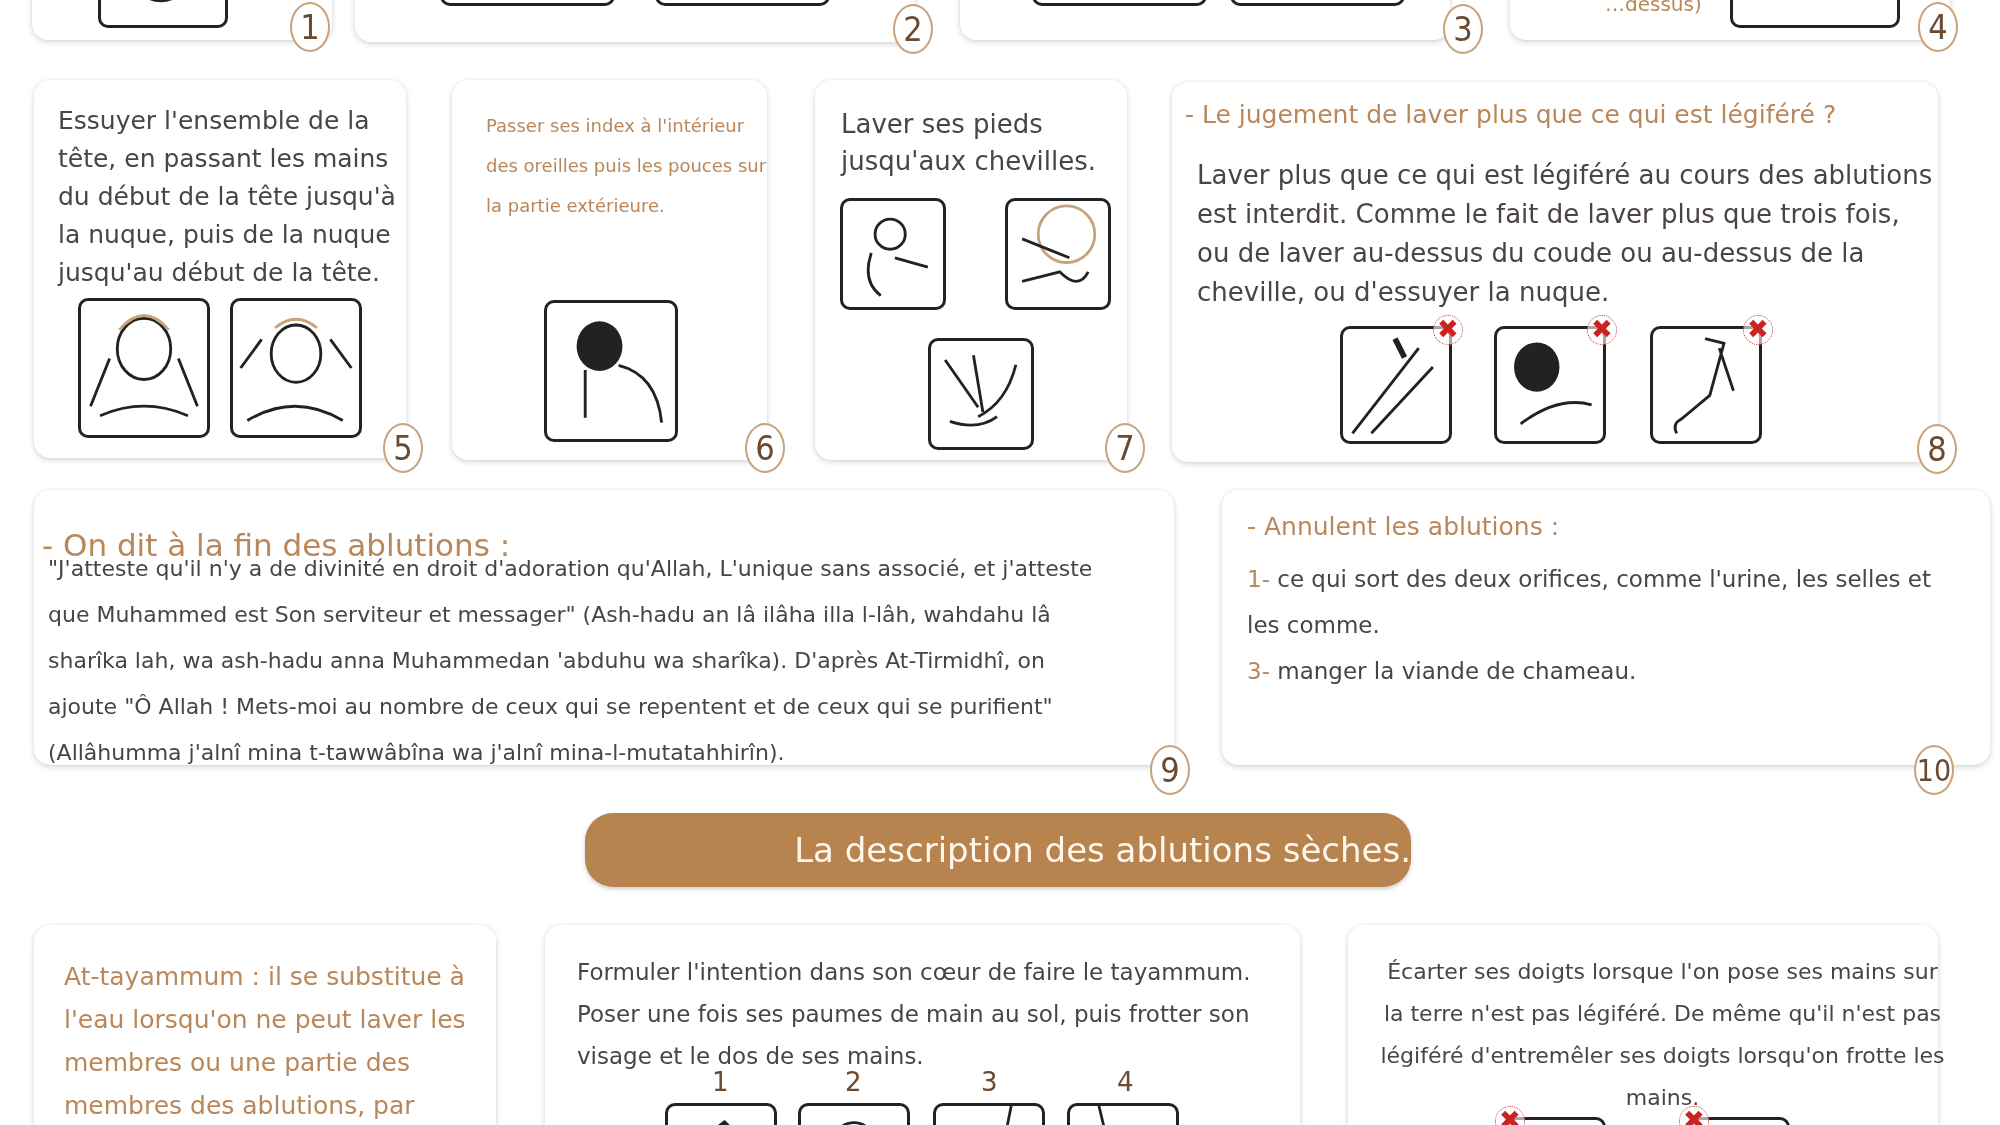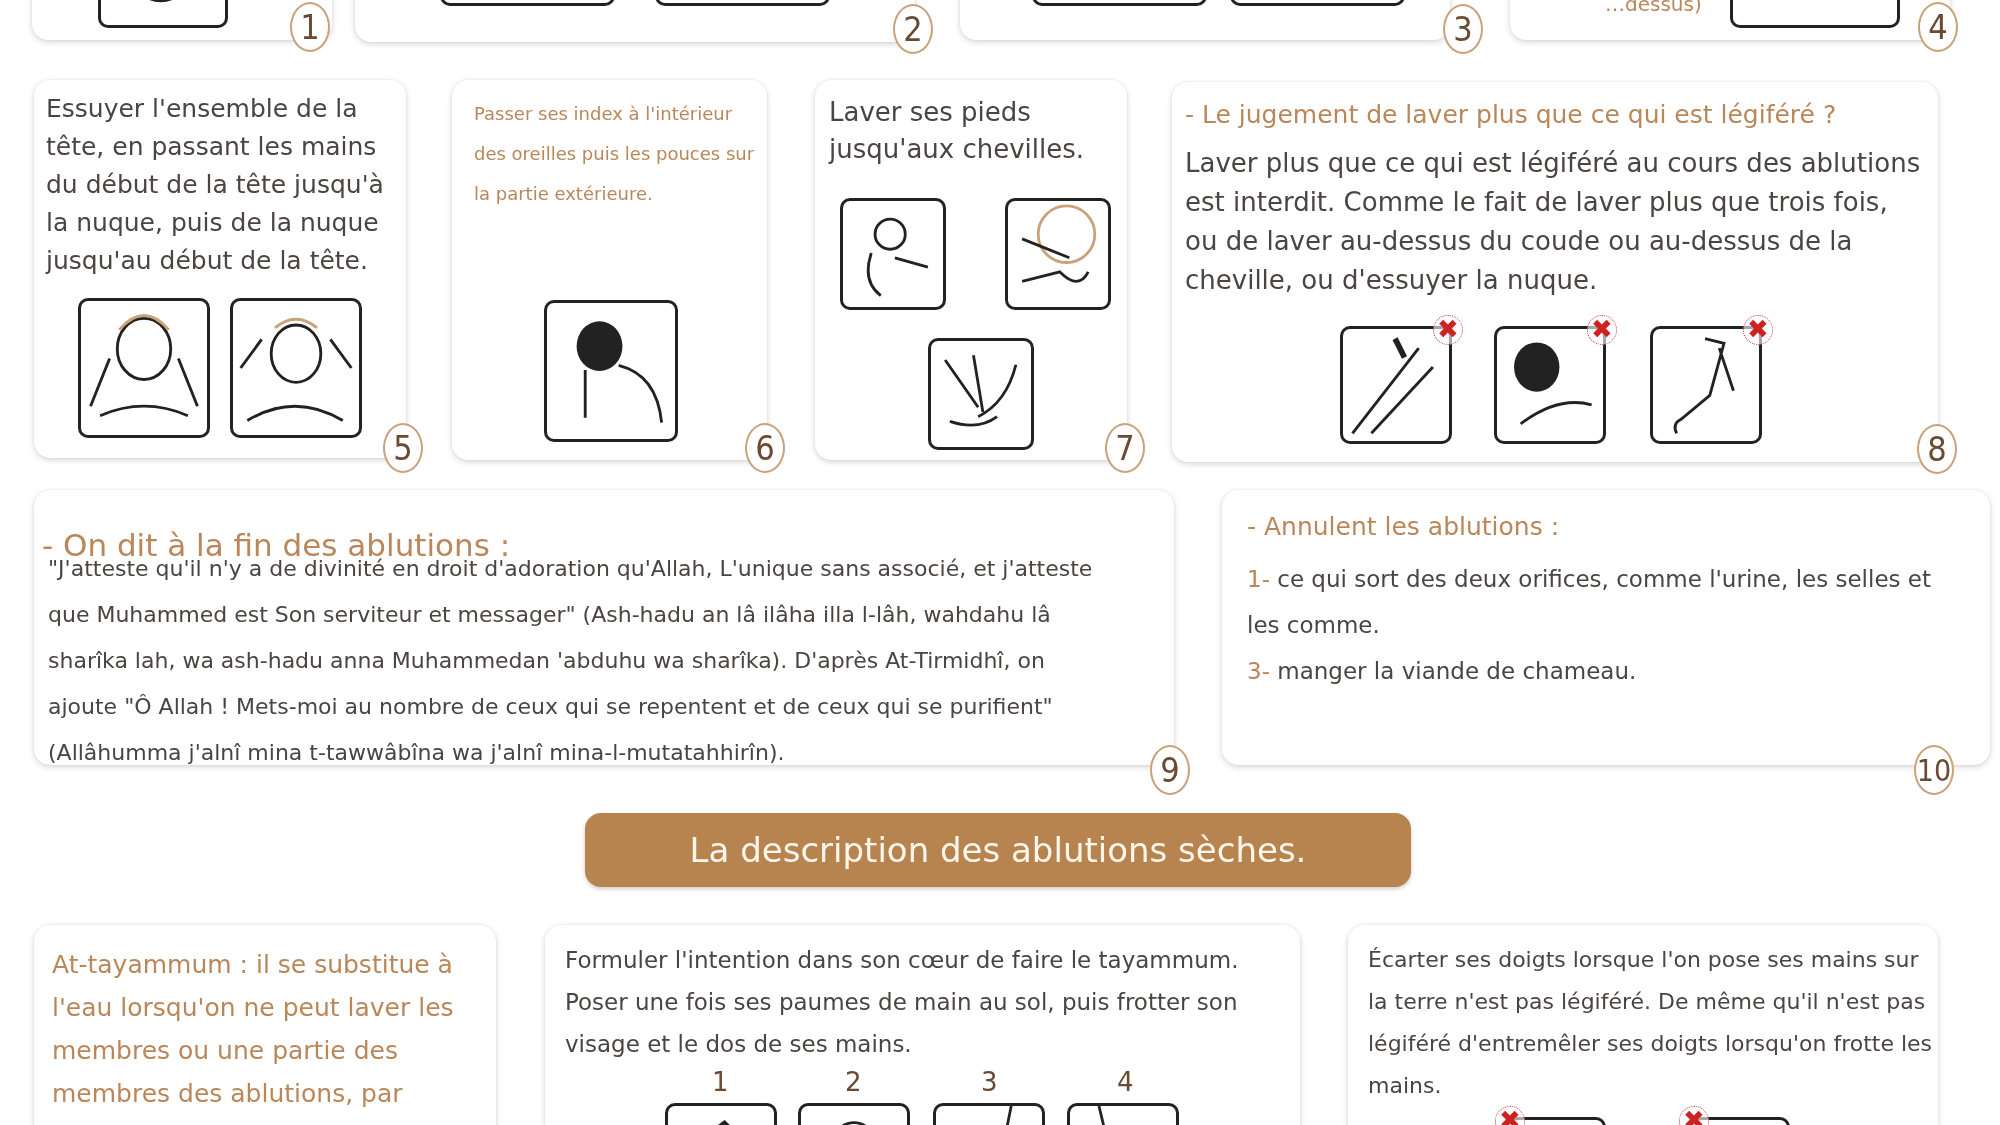"Essuyer l'ensemble de la tête," .p { margin: 0 -> 12px }
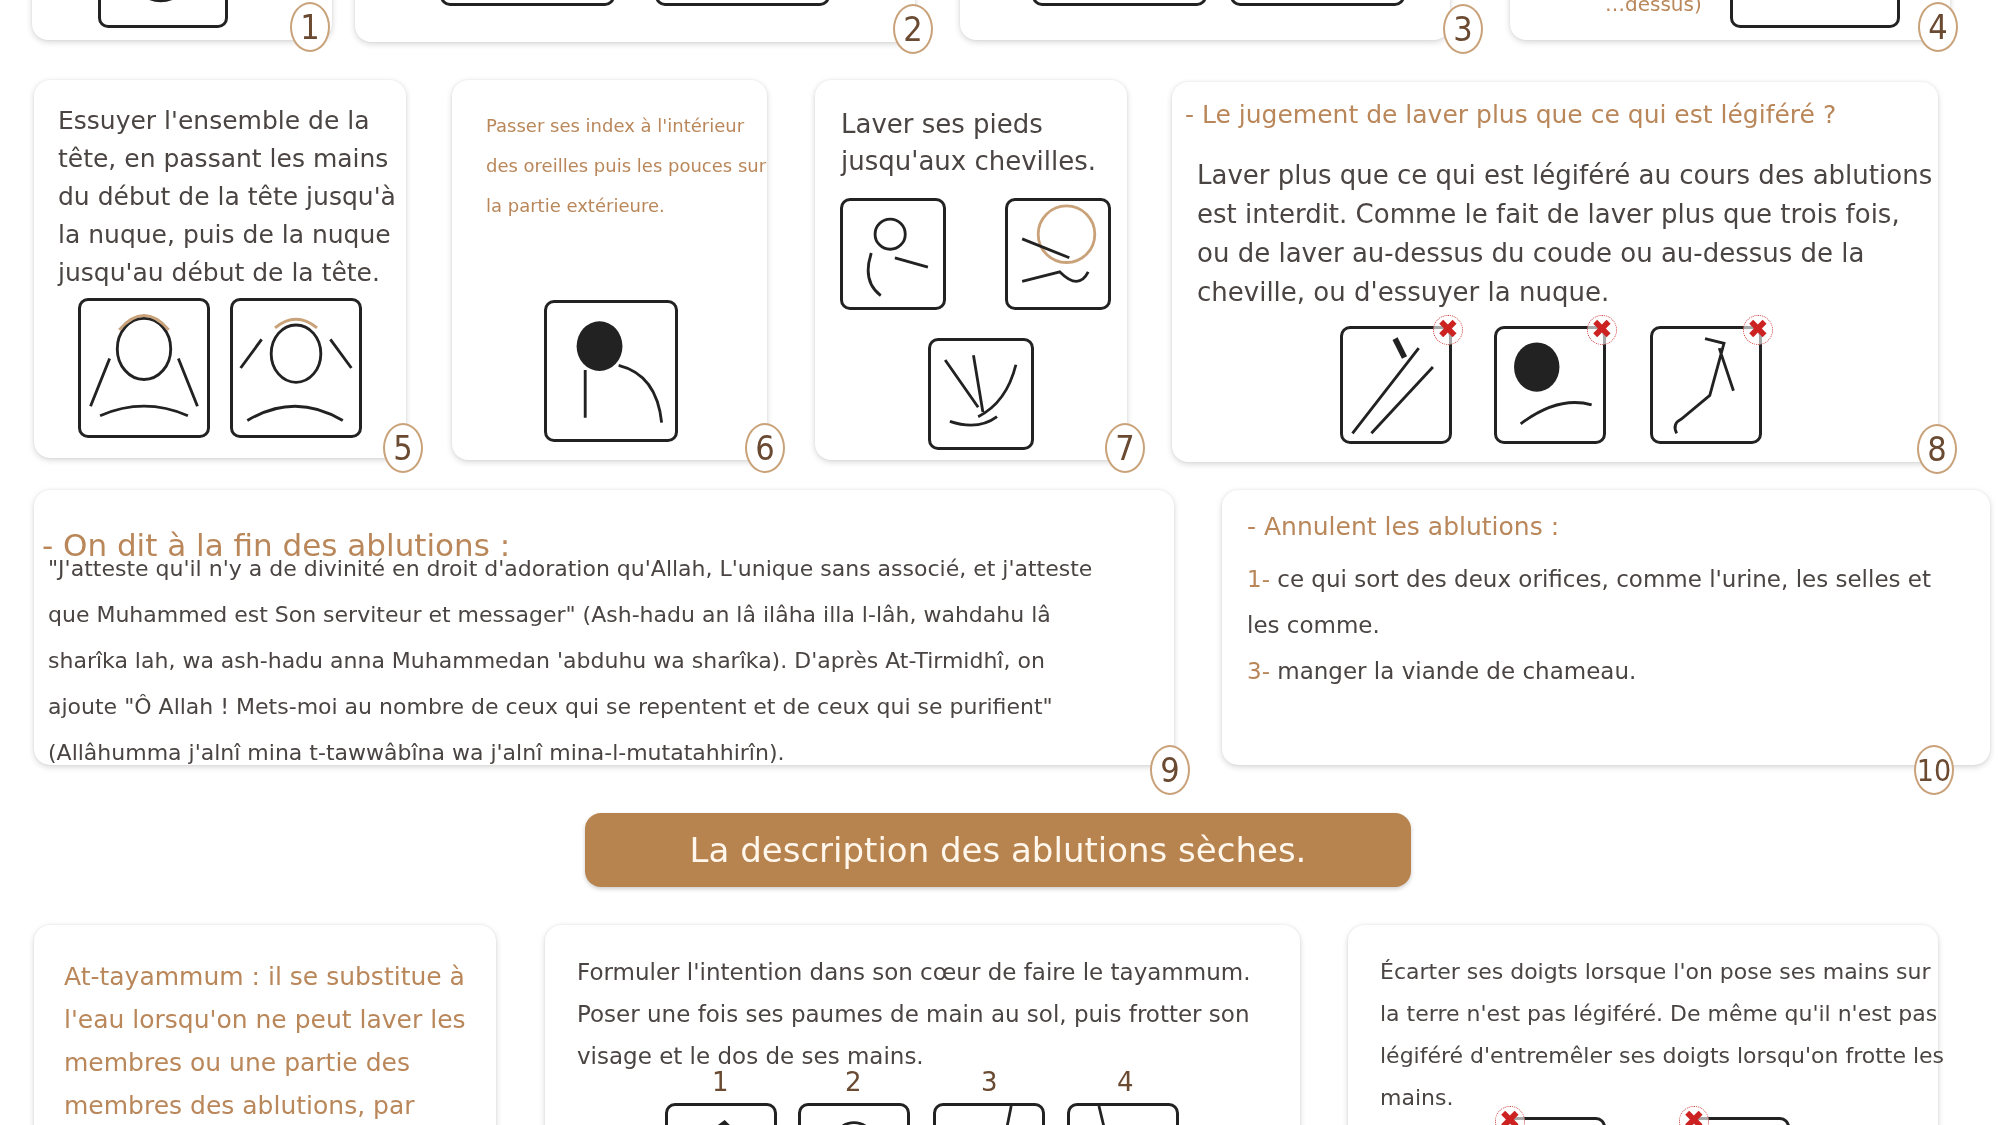"La description des ablutions sèches." div { border-radius: 16px -> 28px; justify-content: center -> flex-end }
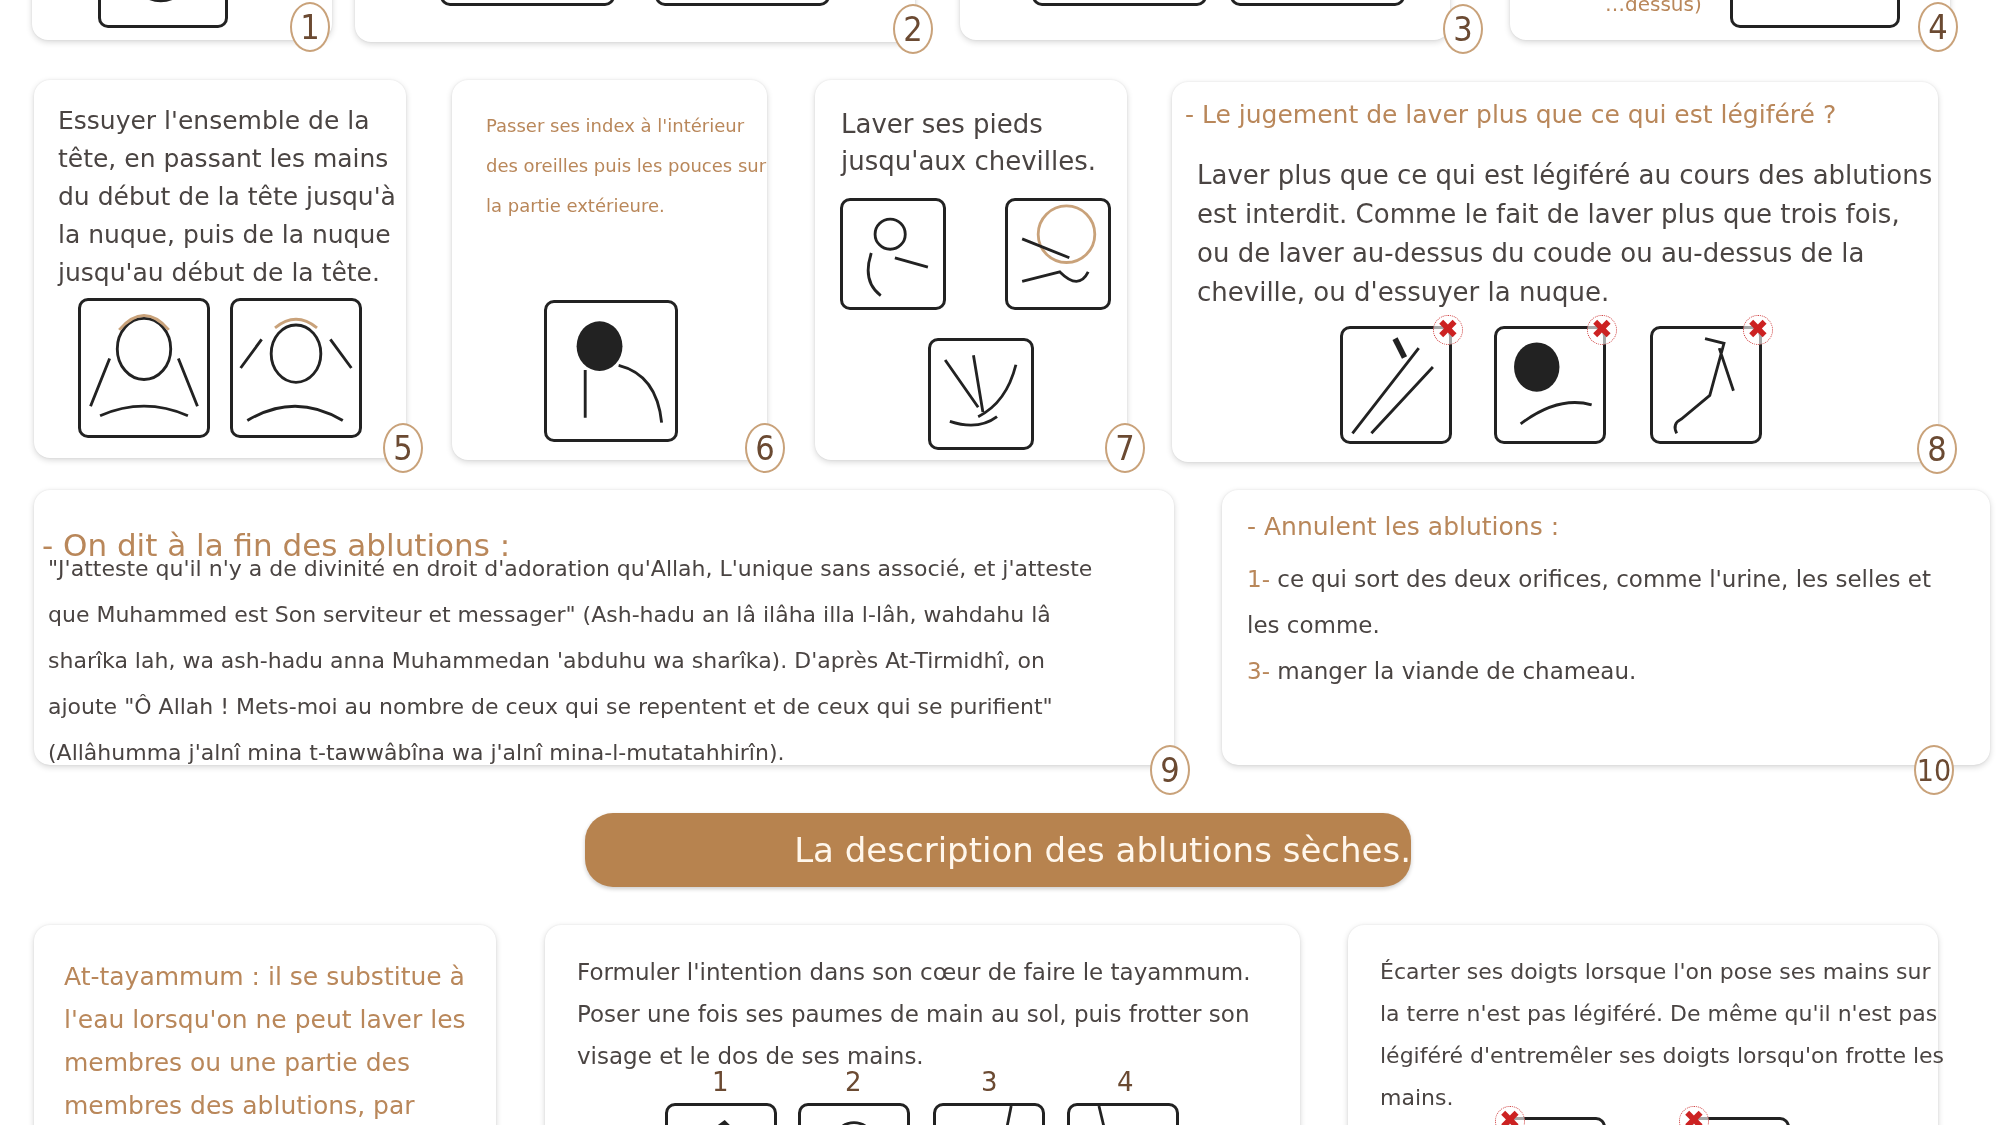"Écarter ses doigts lorsque l'on" p.p { text-align: none -> center }
